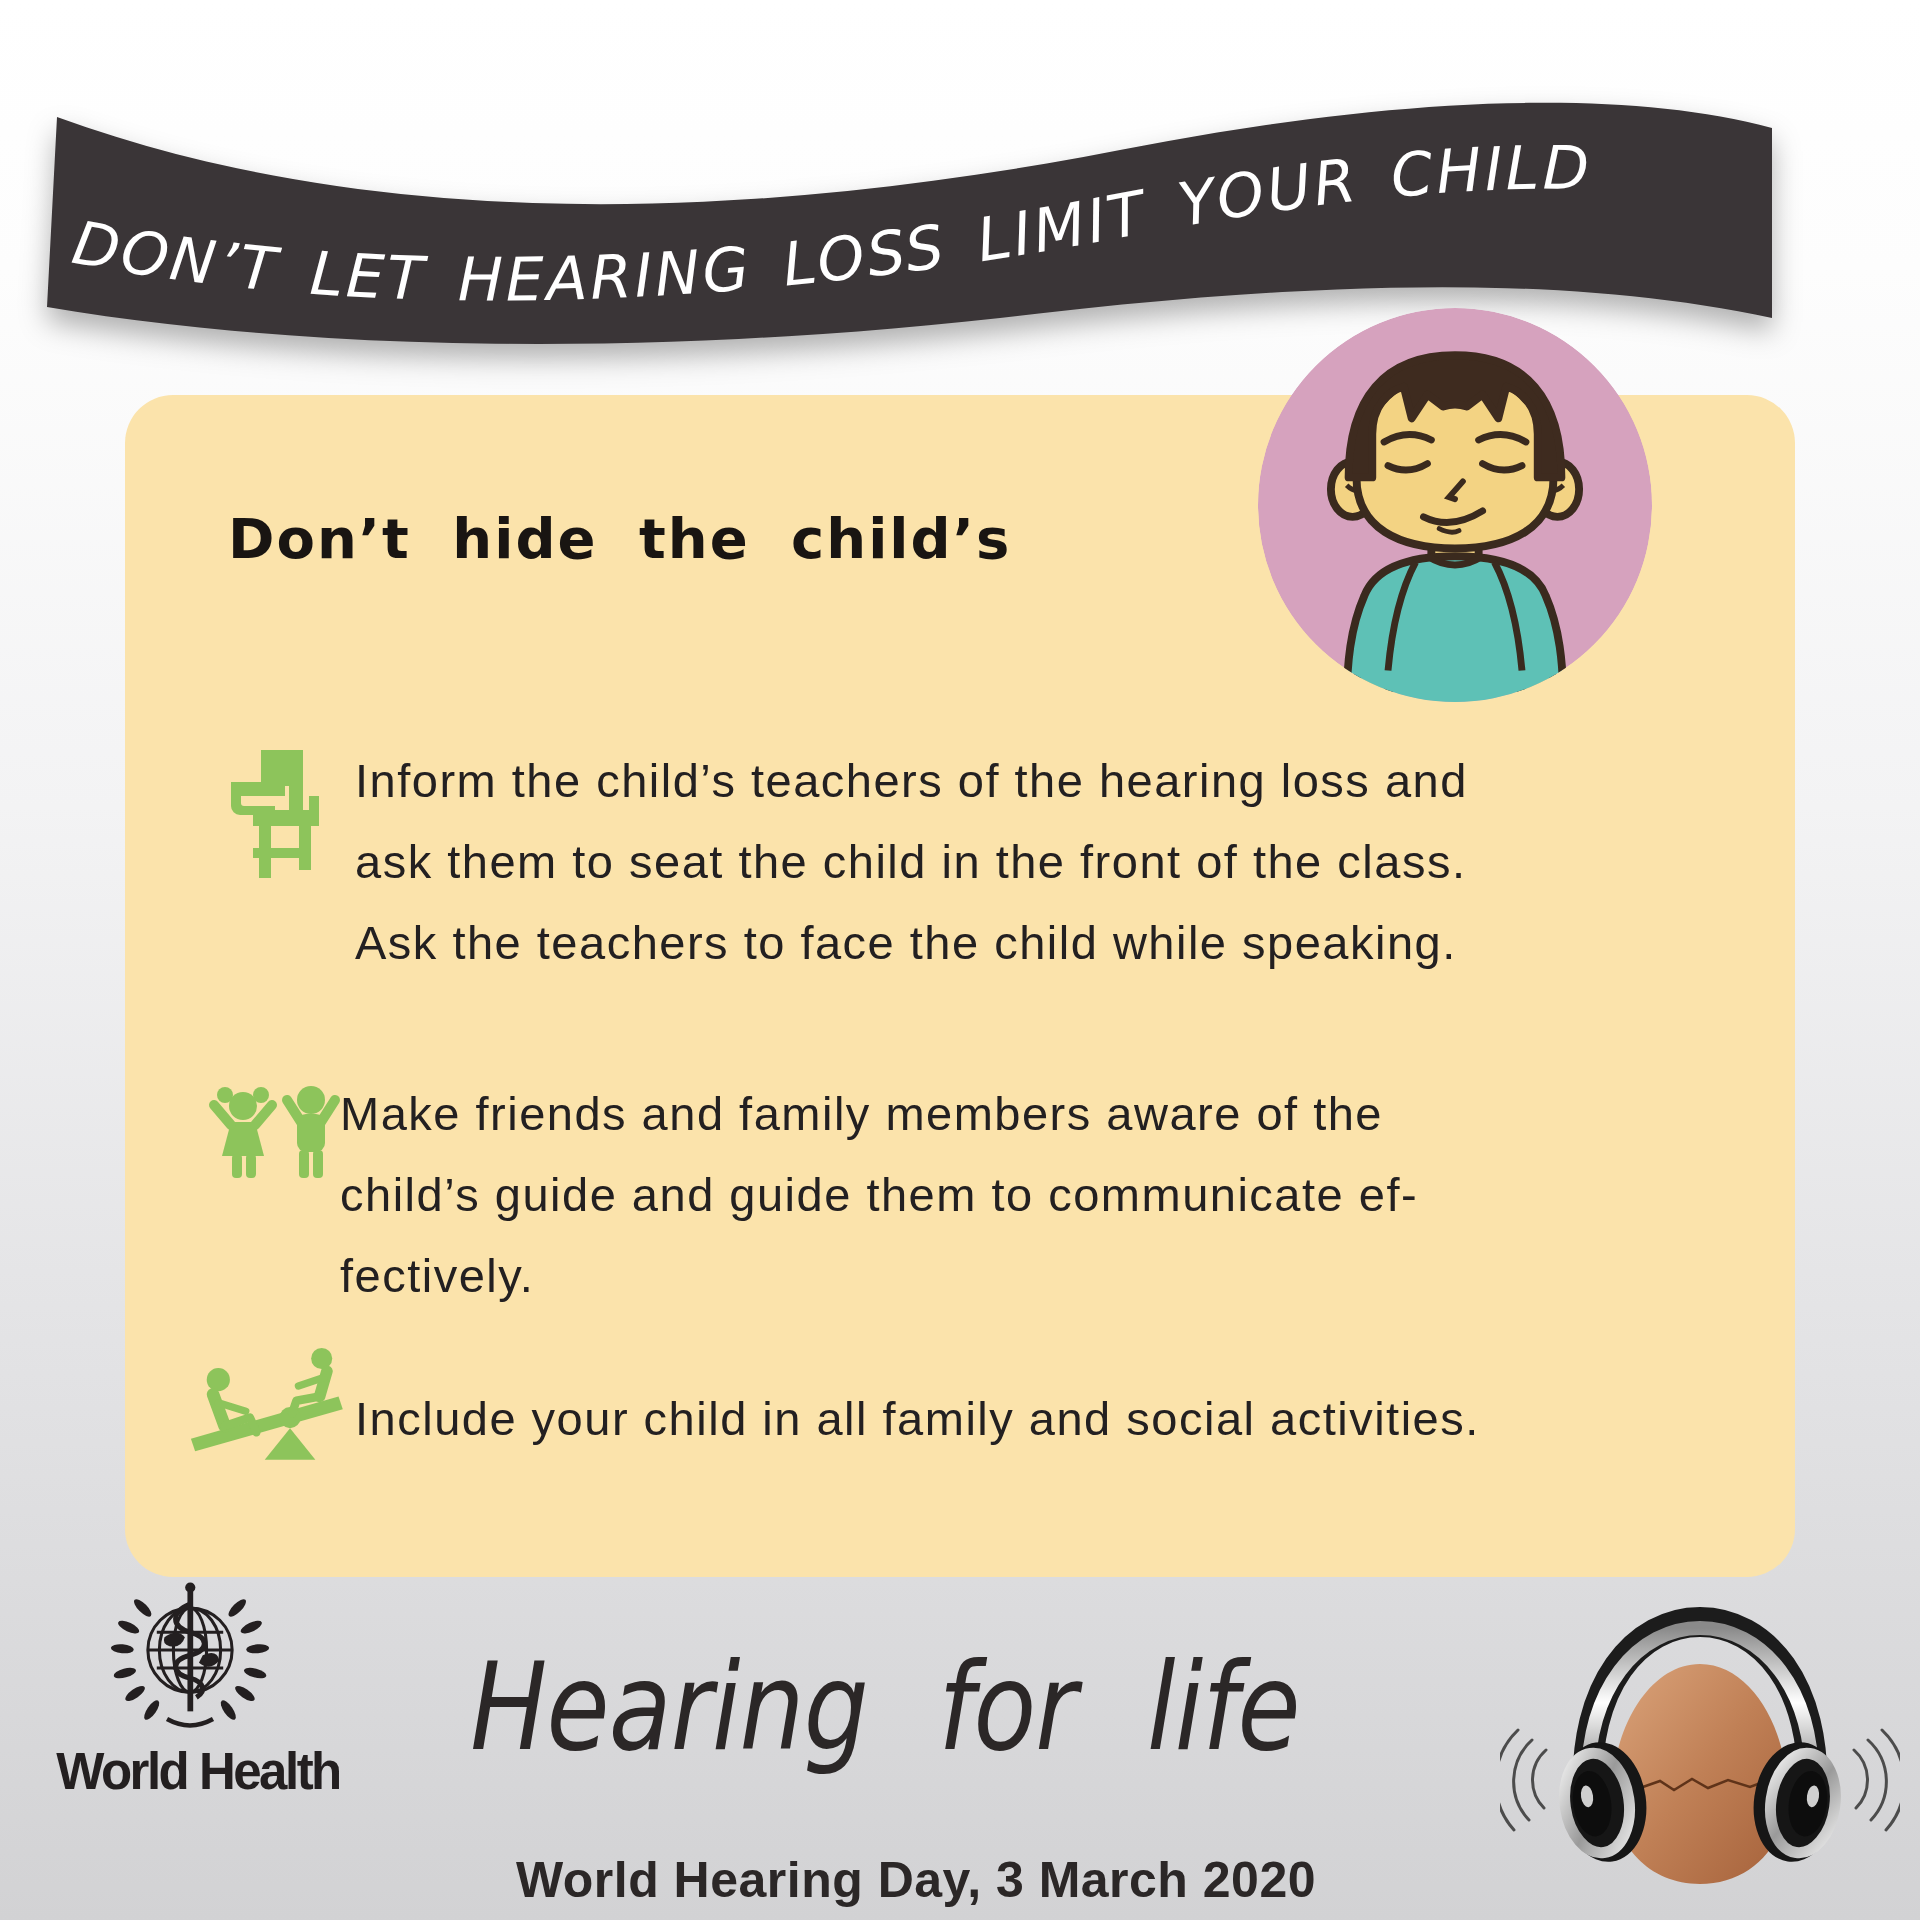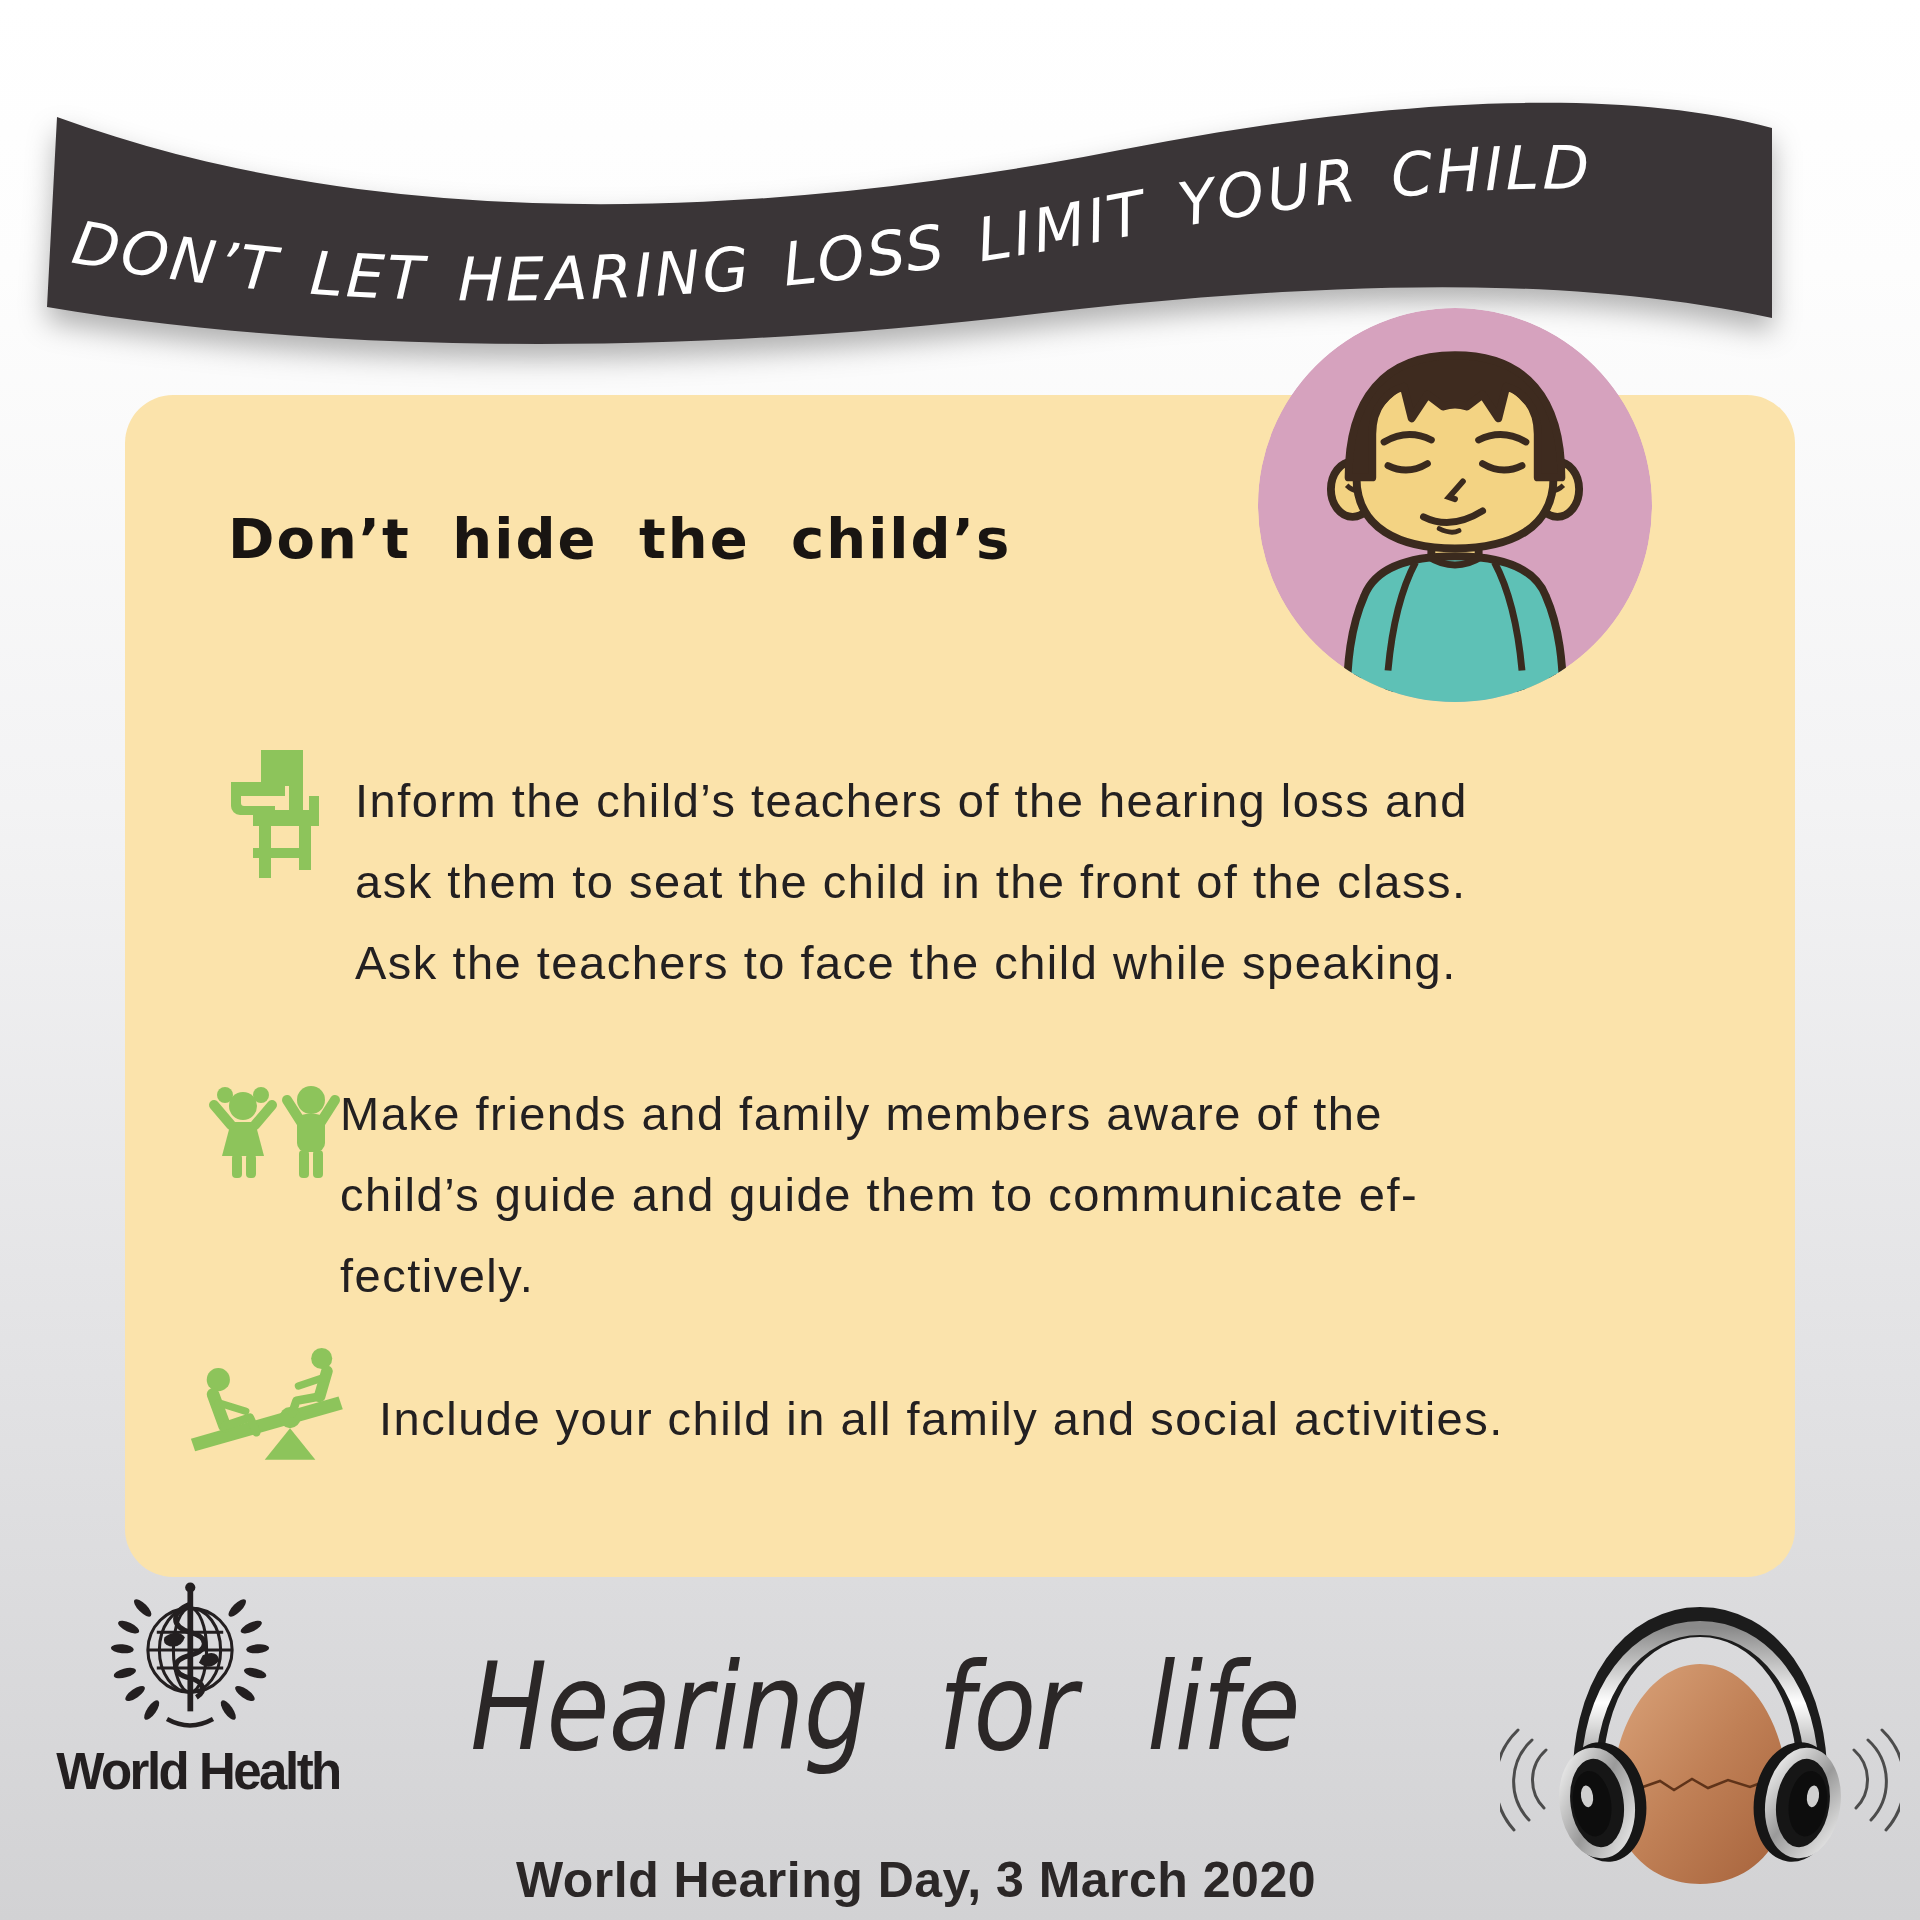"Inform the child’s teachers of" .b1 { top: 760px -> 740px }
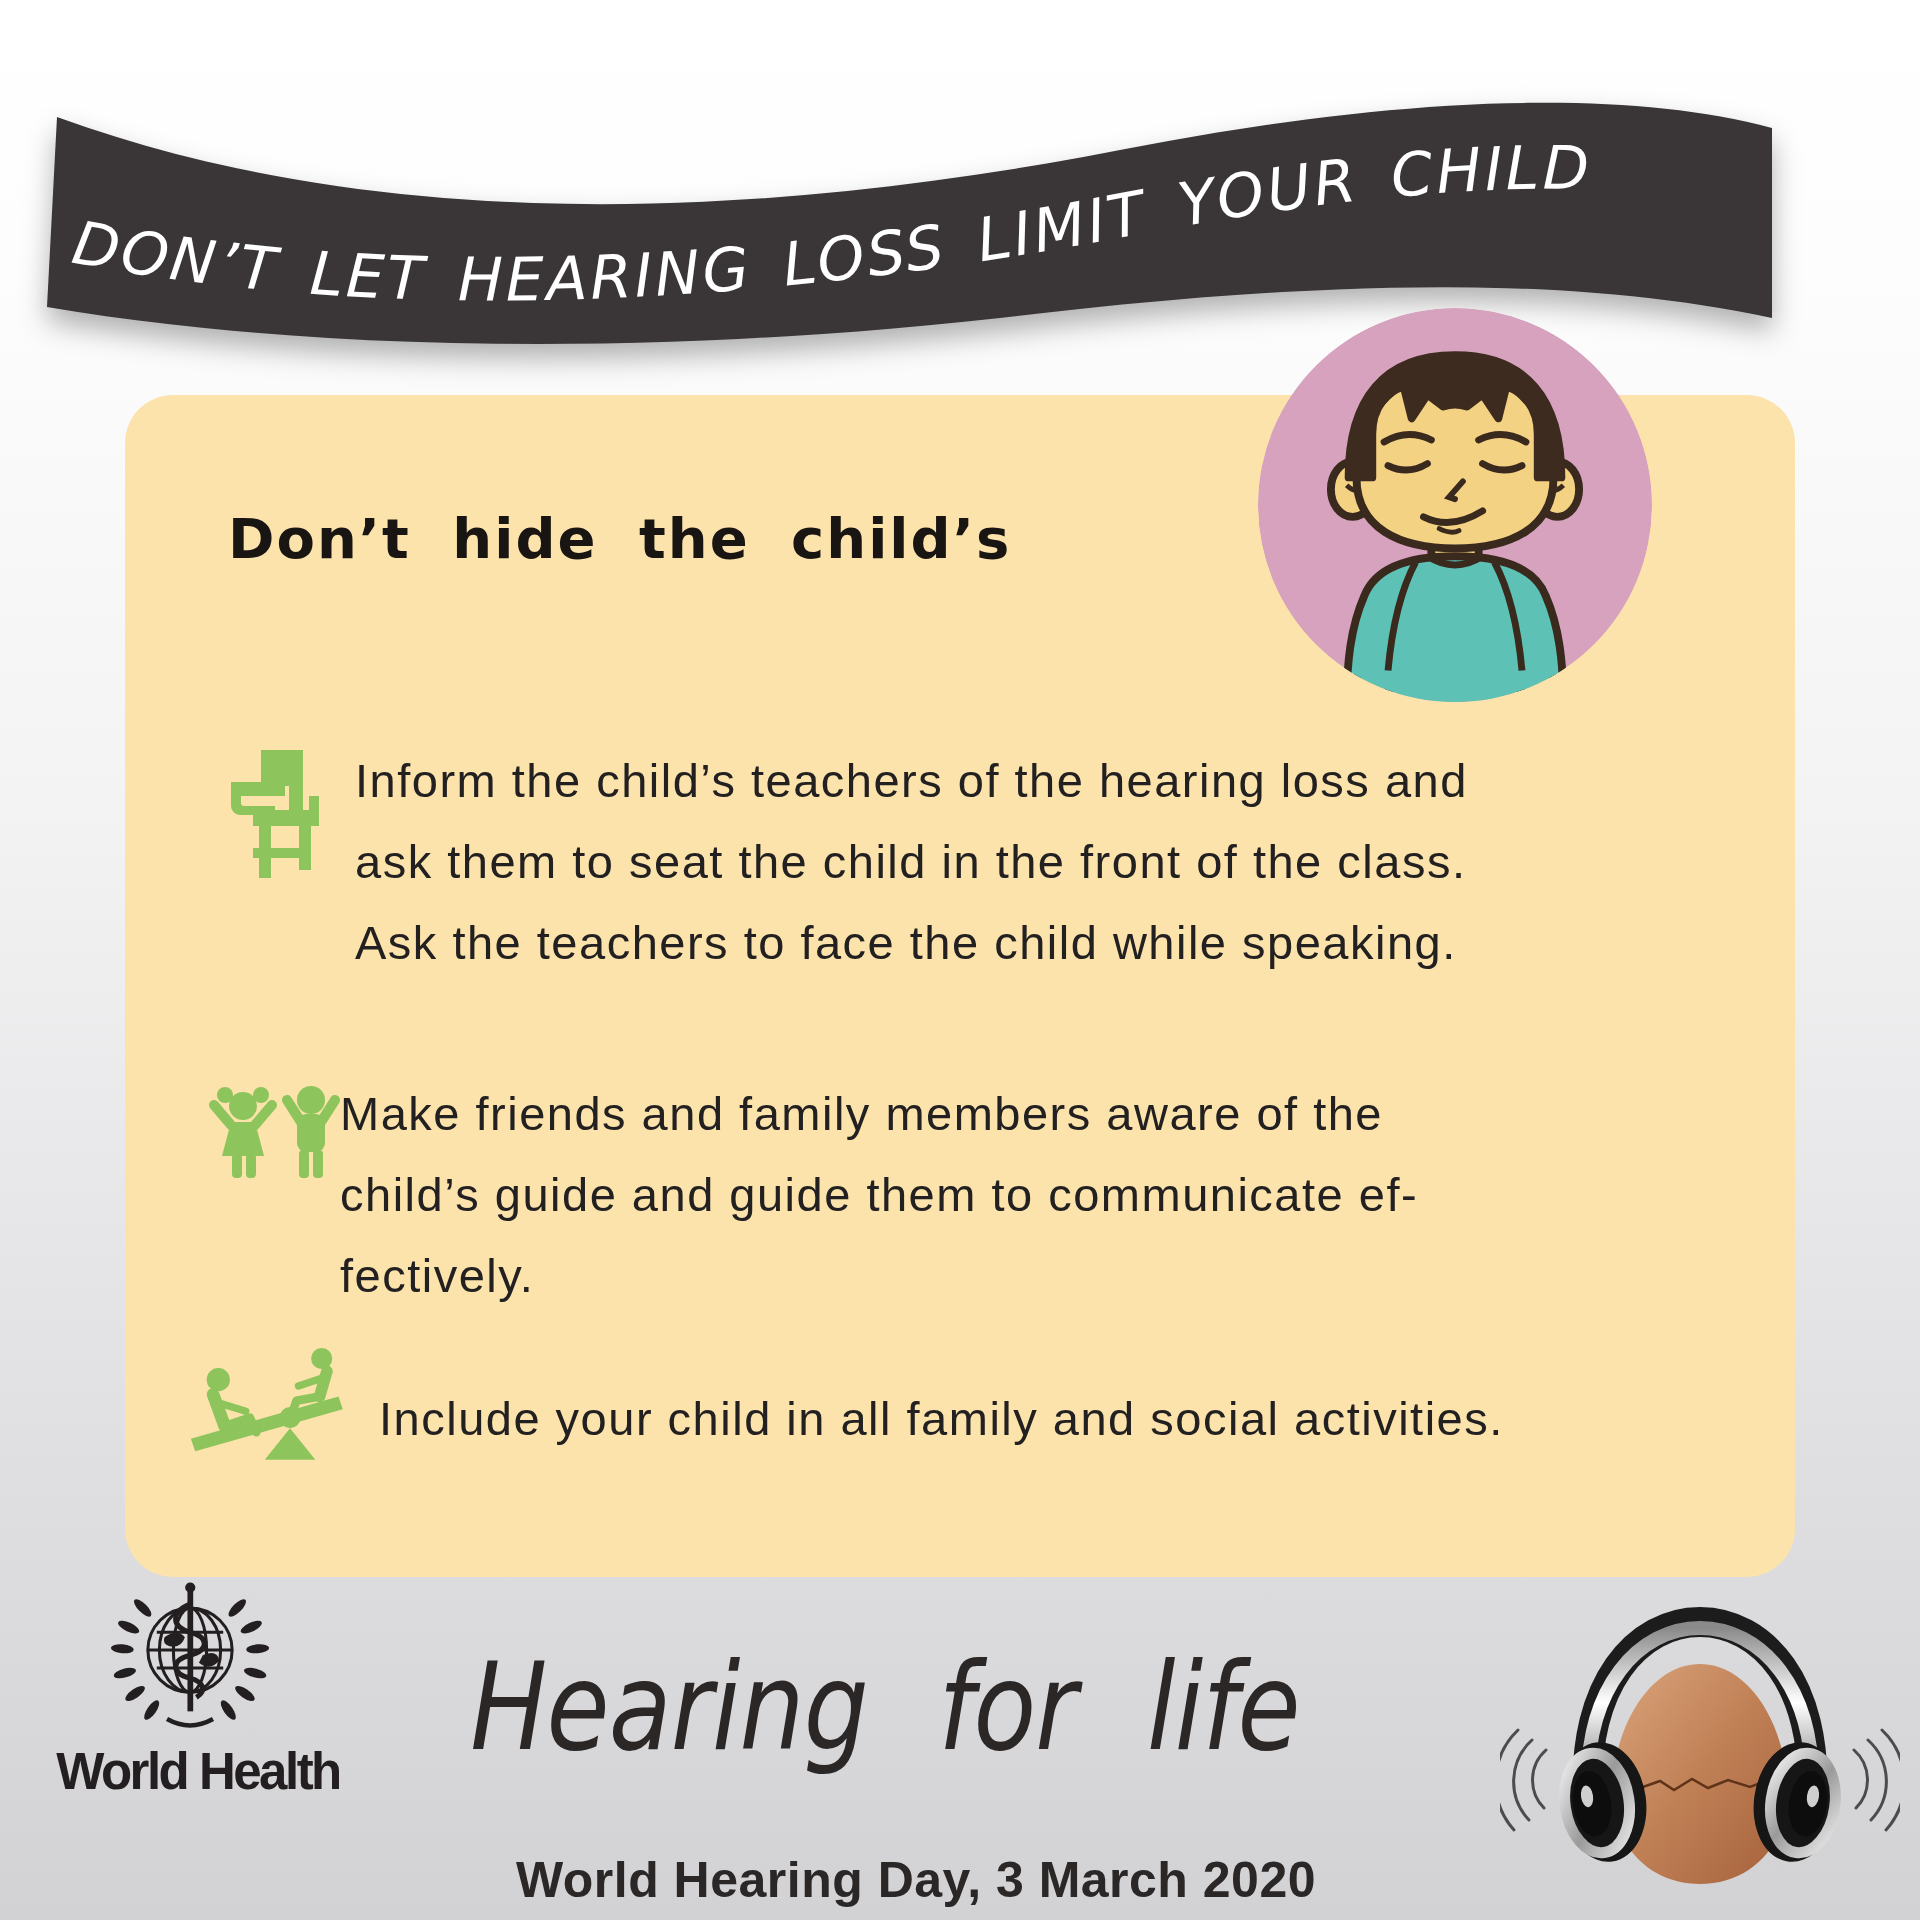"Include your child in all" .b3 { margin-left: 24px -> none }
